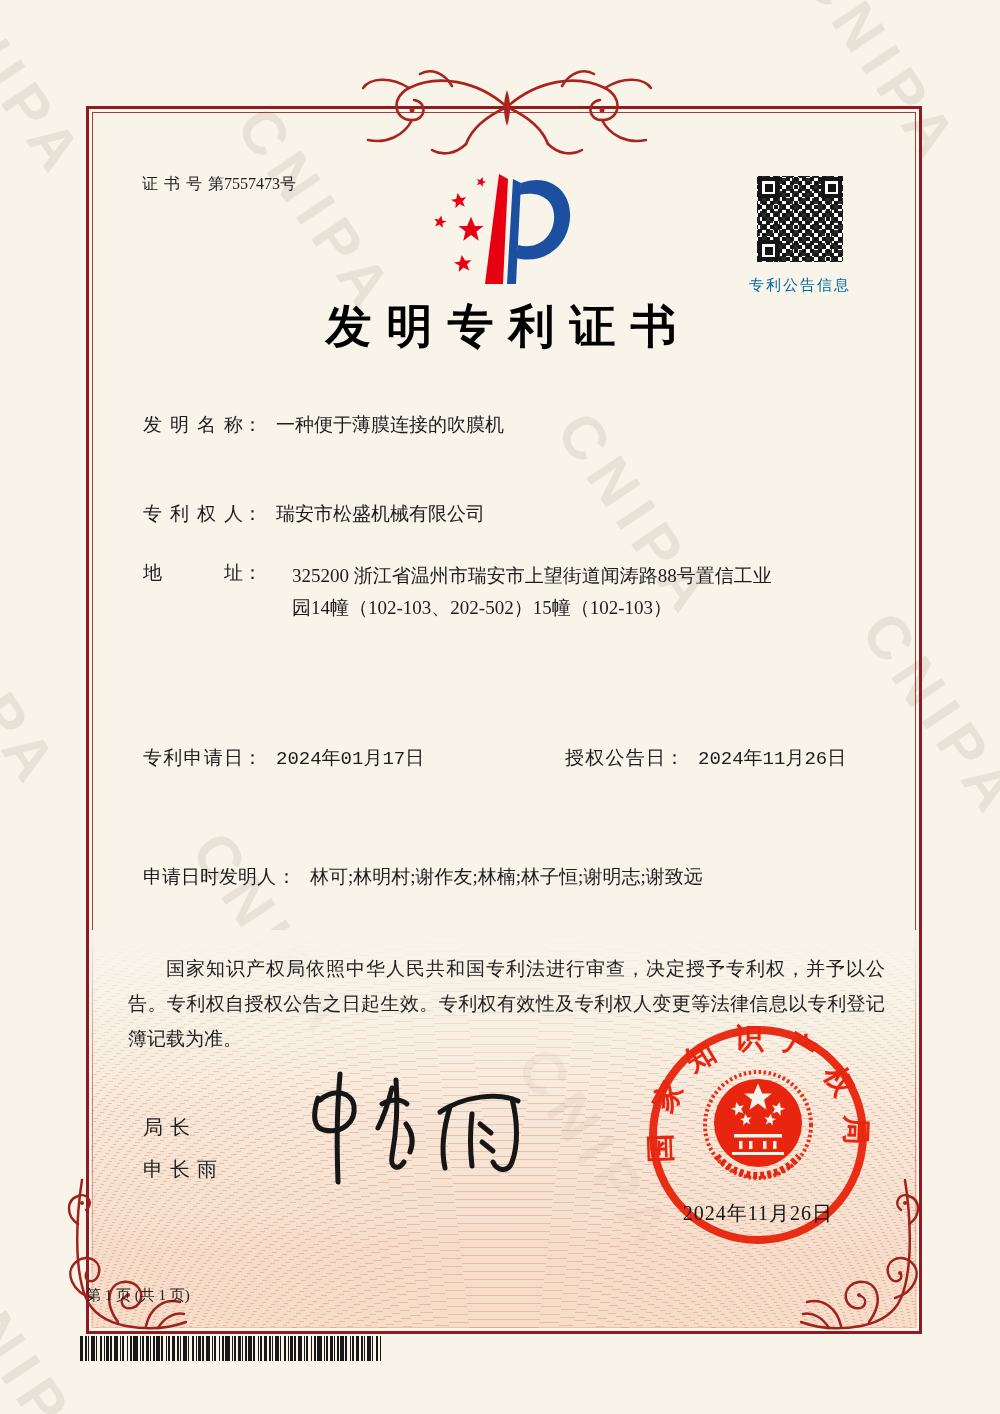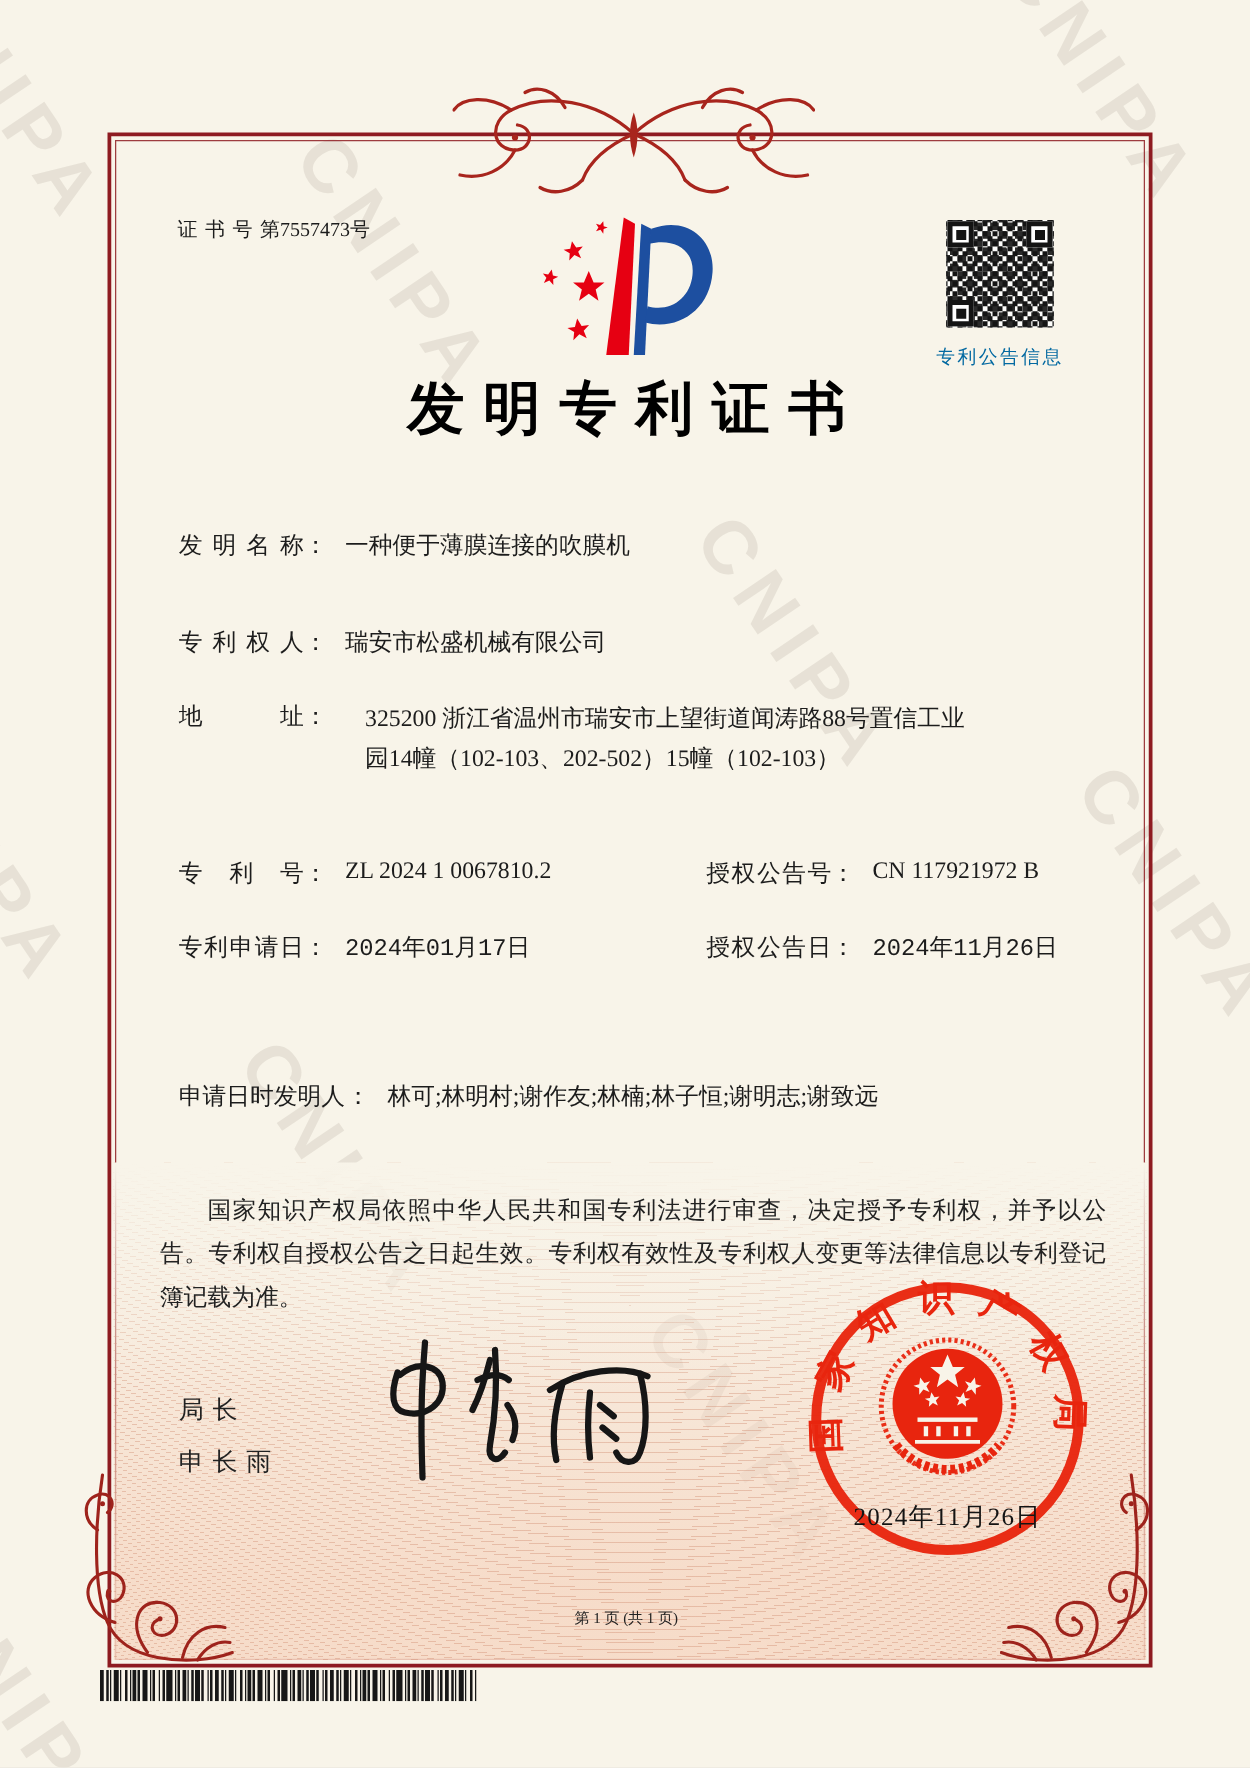"发明名称： 一种便于薄膜连接的吹膜机" div.row { top: 423px -> 412px }
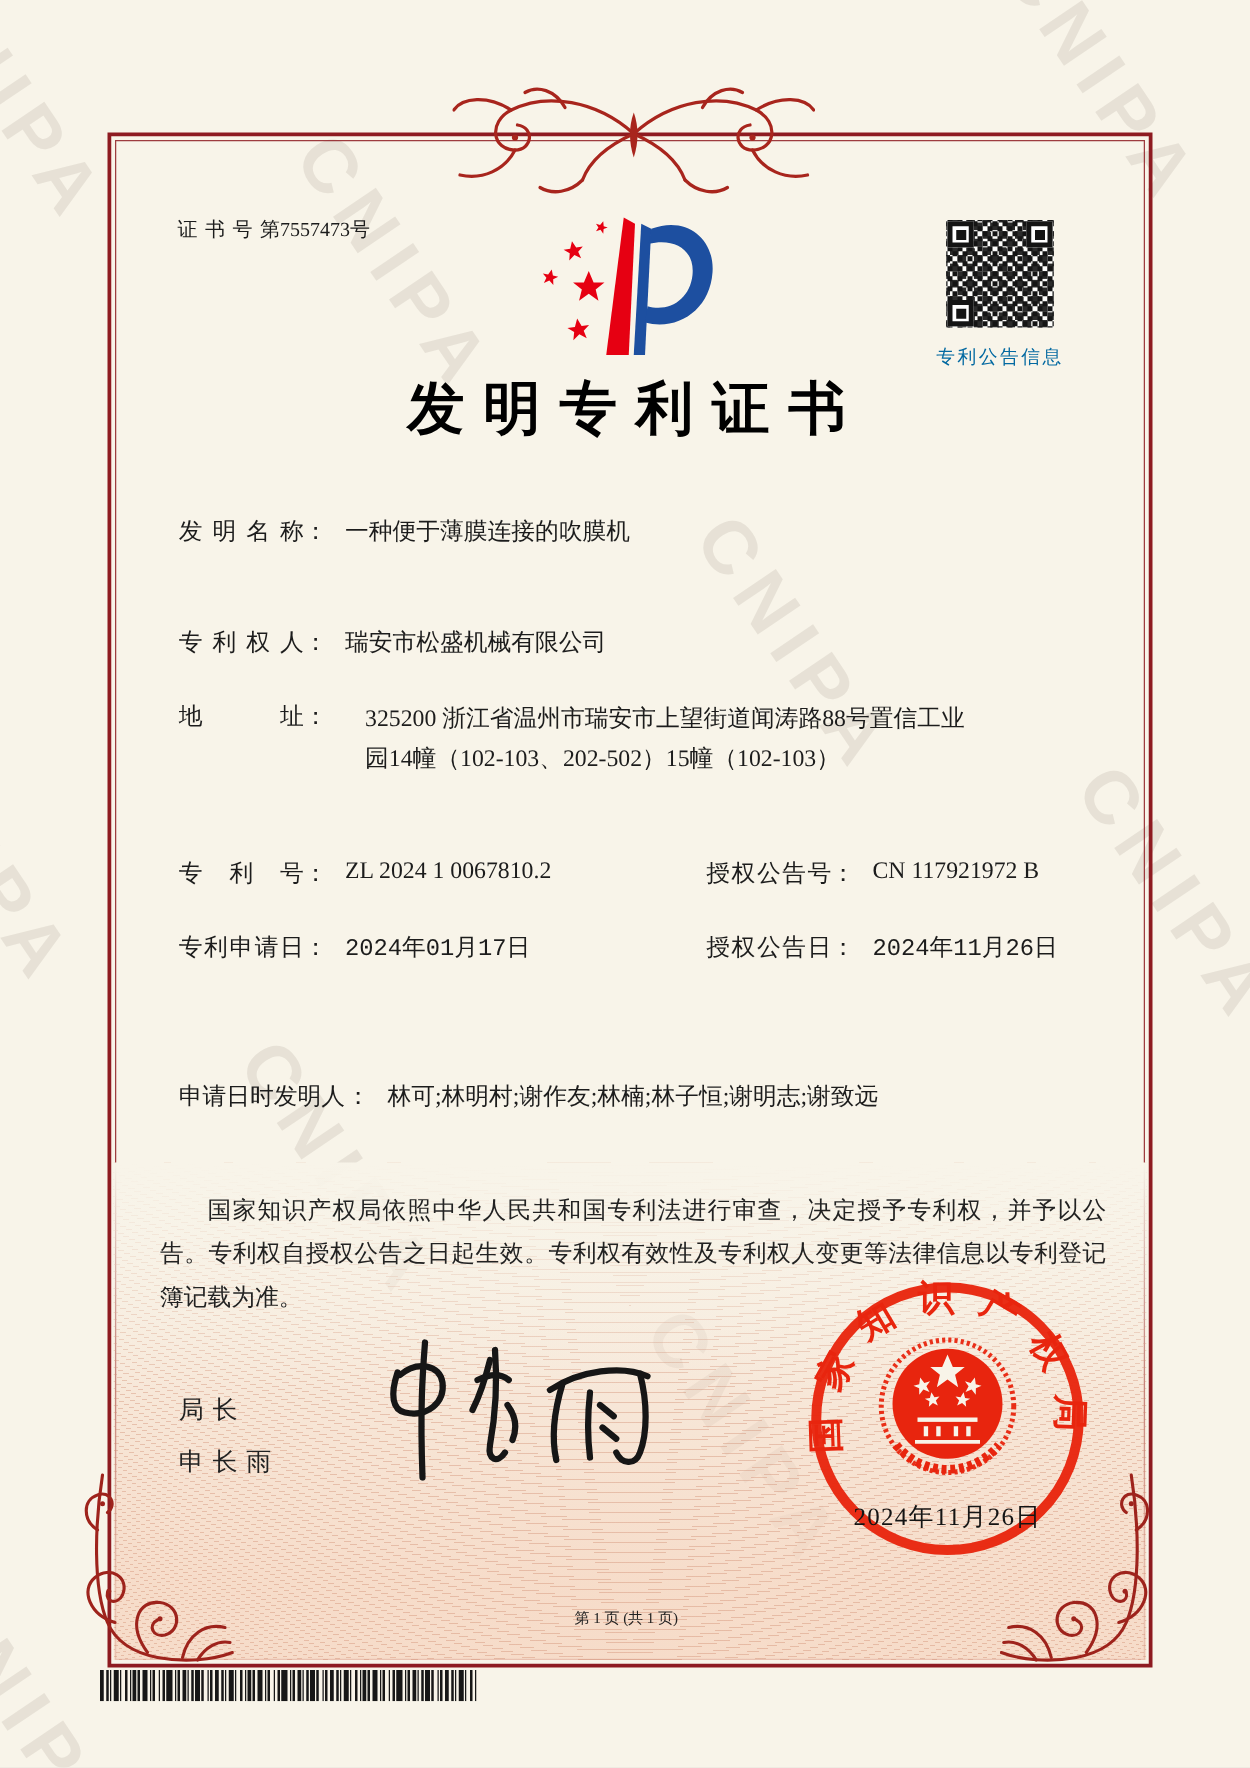"专利号： ZL 2024 1 0067810.2" div.row { html: <div> <span>专利号</span><span>：</span><span>ZL 2024 1 0067810.2</span> <span><span>授权公告号</span><span>：</span><span>CN 117921972 B</span></span> </div> -> none }
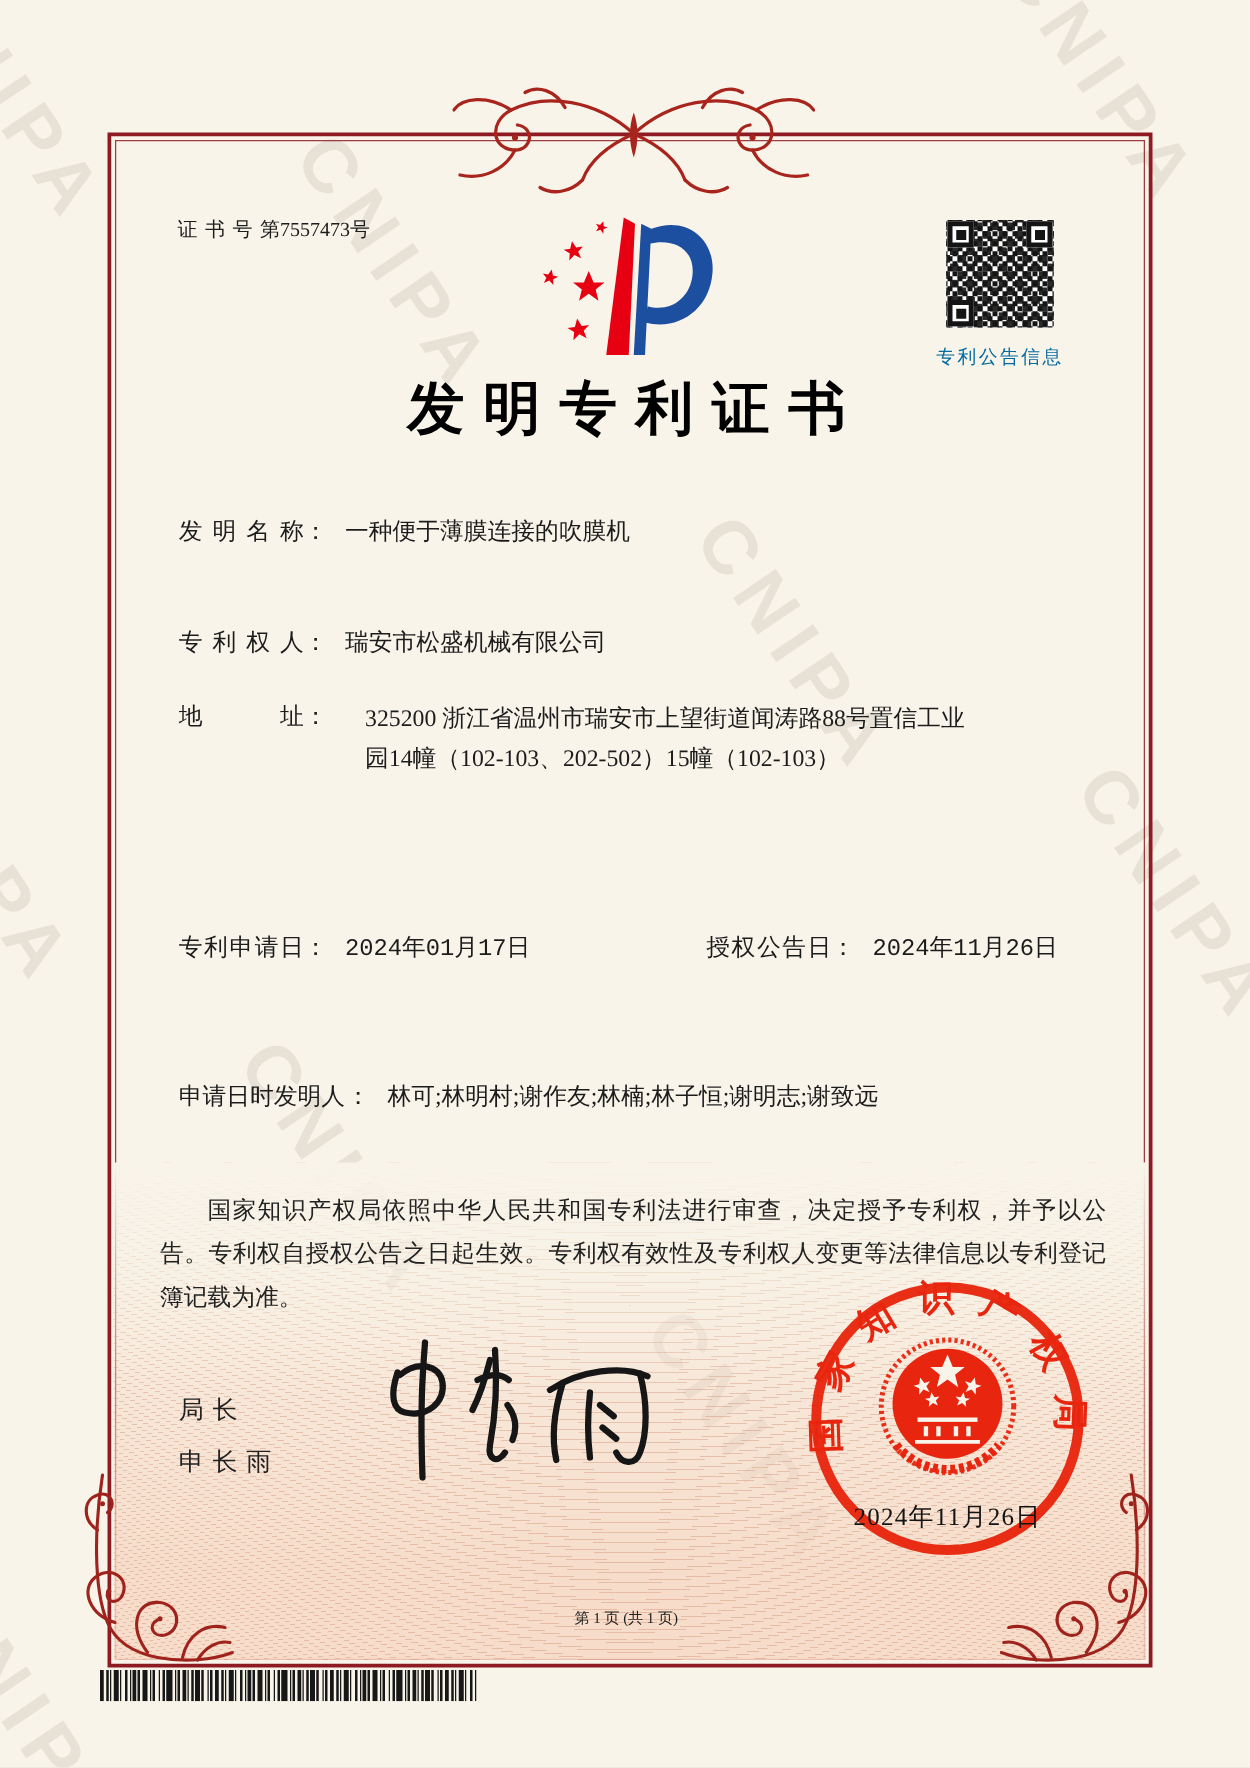"第 1 页 (共 1" .footer { font-size: 12px -> 15px; text-align: center -> none }
